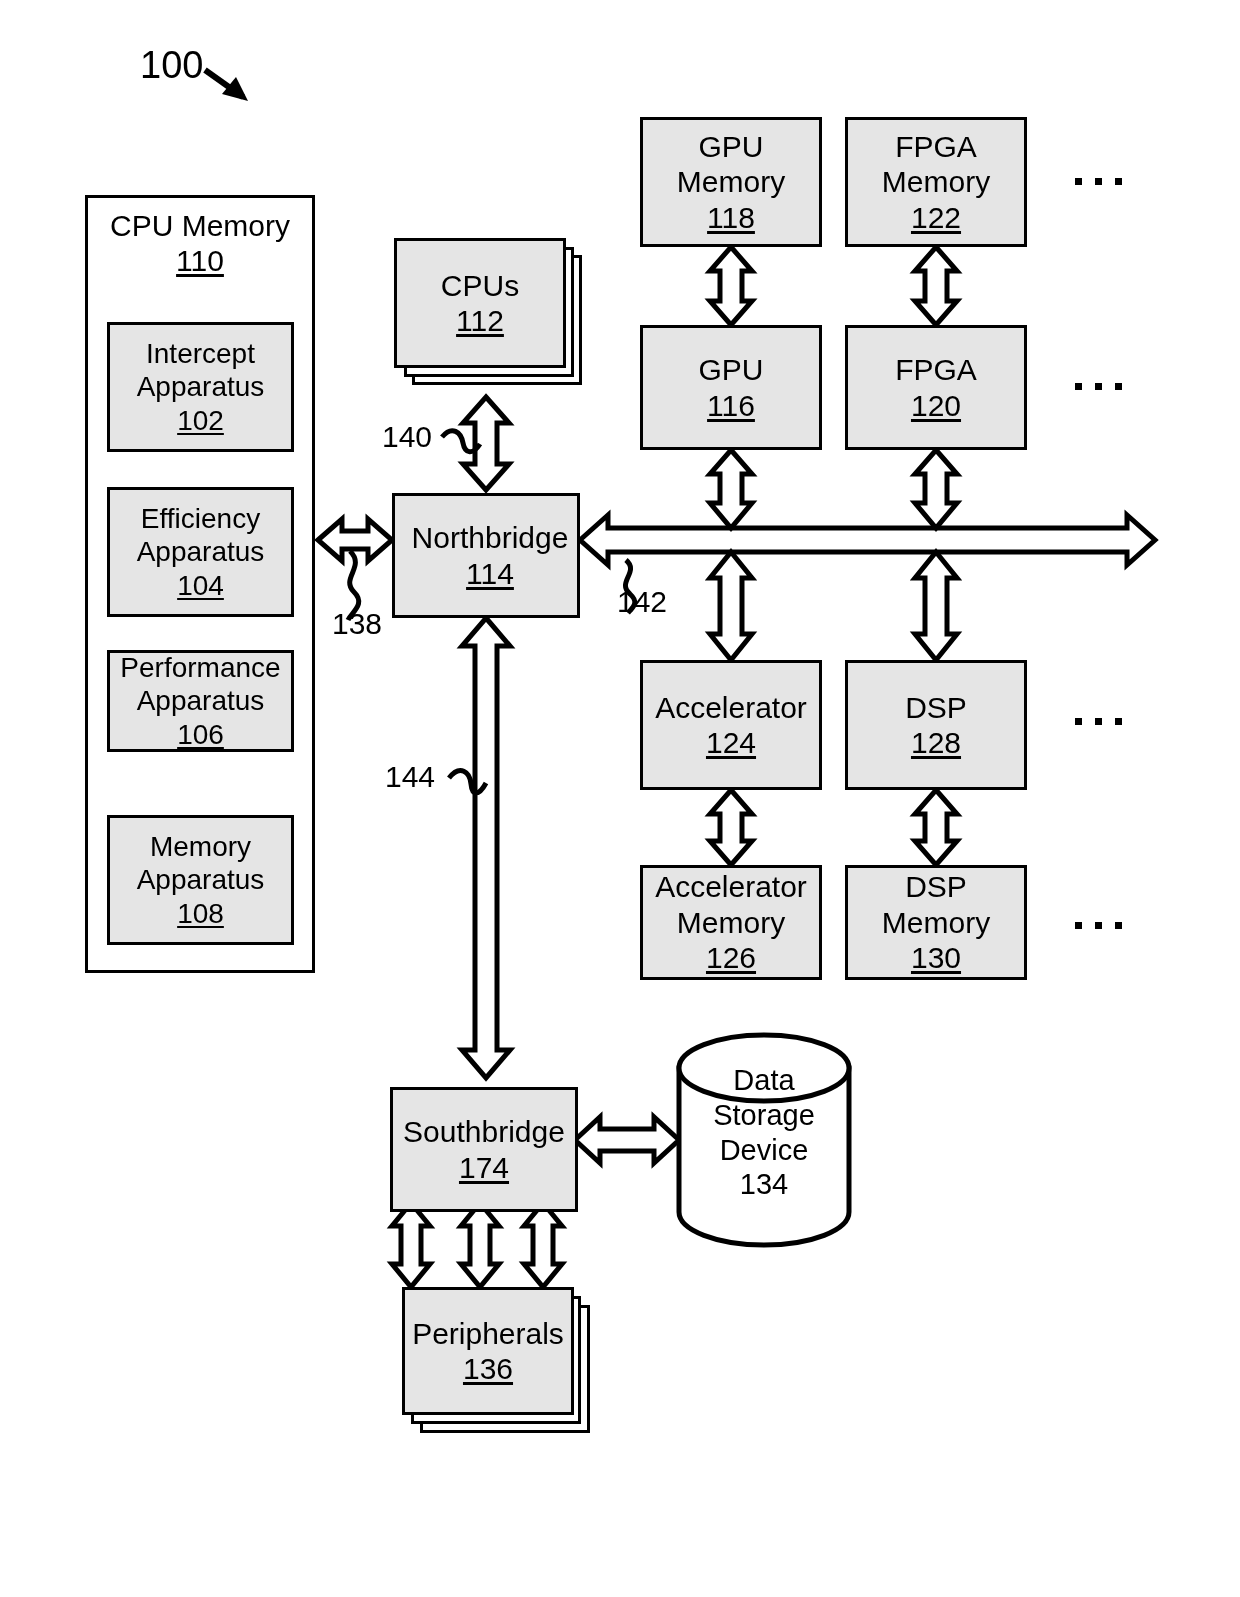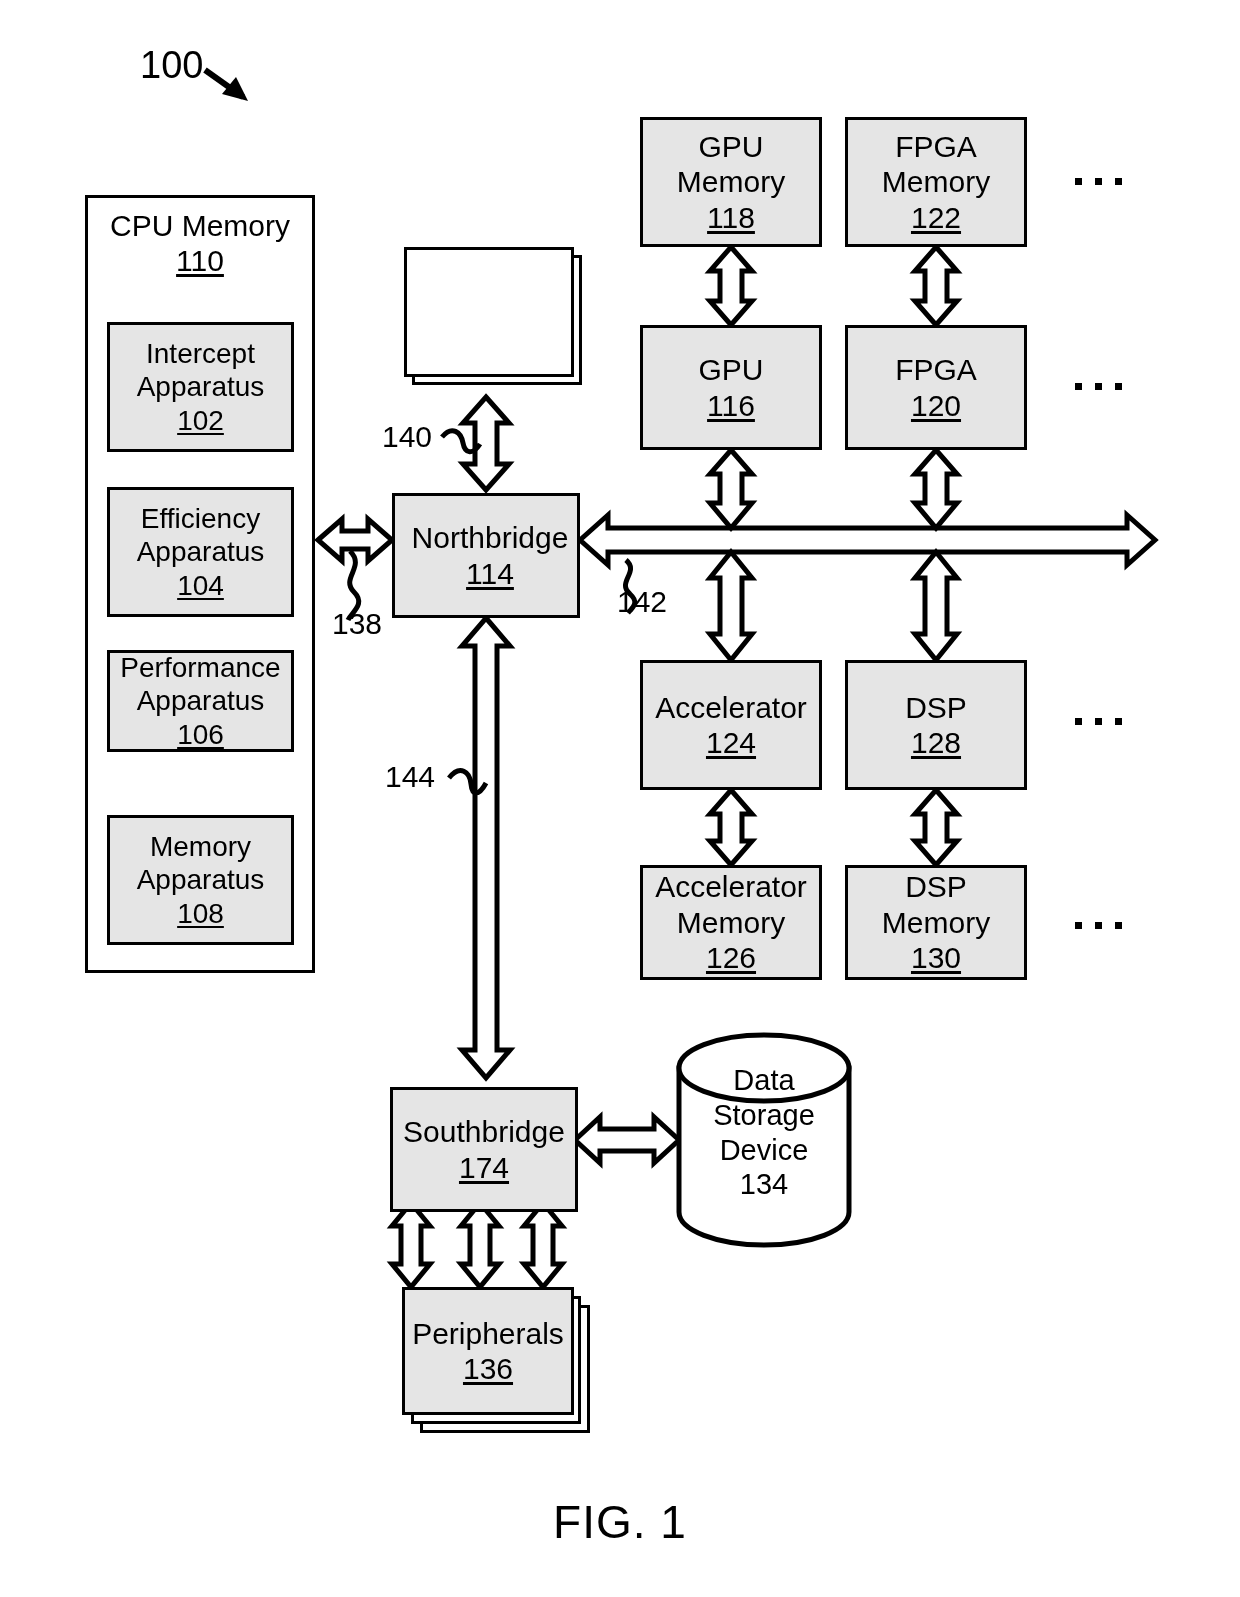"CPUs" div.box { html: none -> <div> <span>CPUs</span> <span>112</span> </div> }
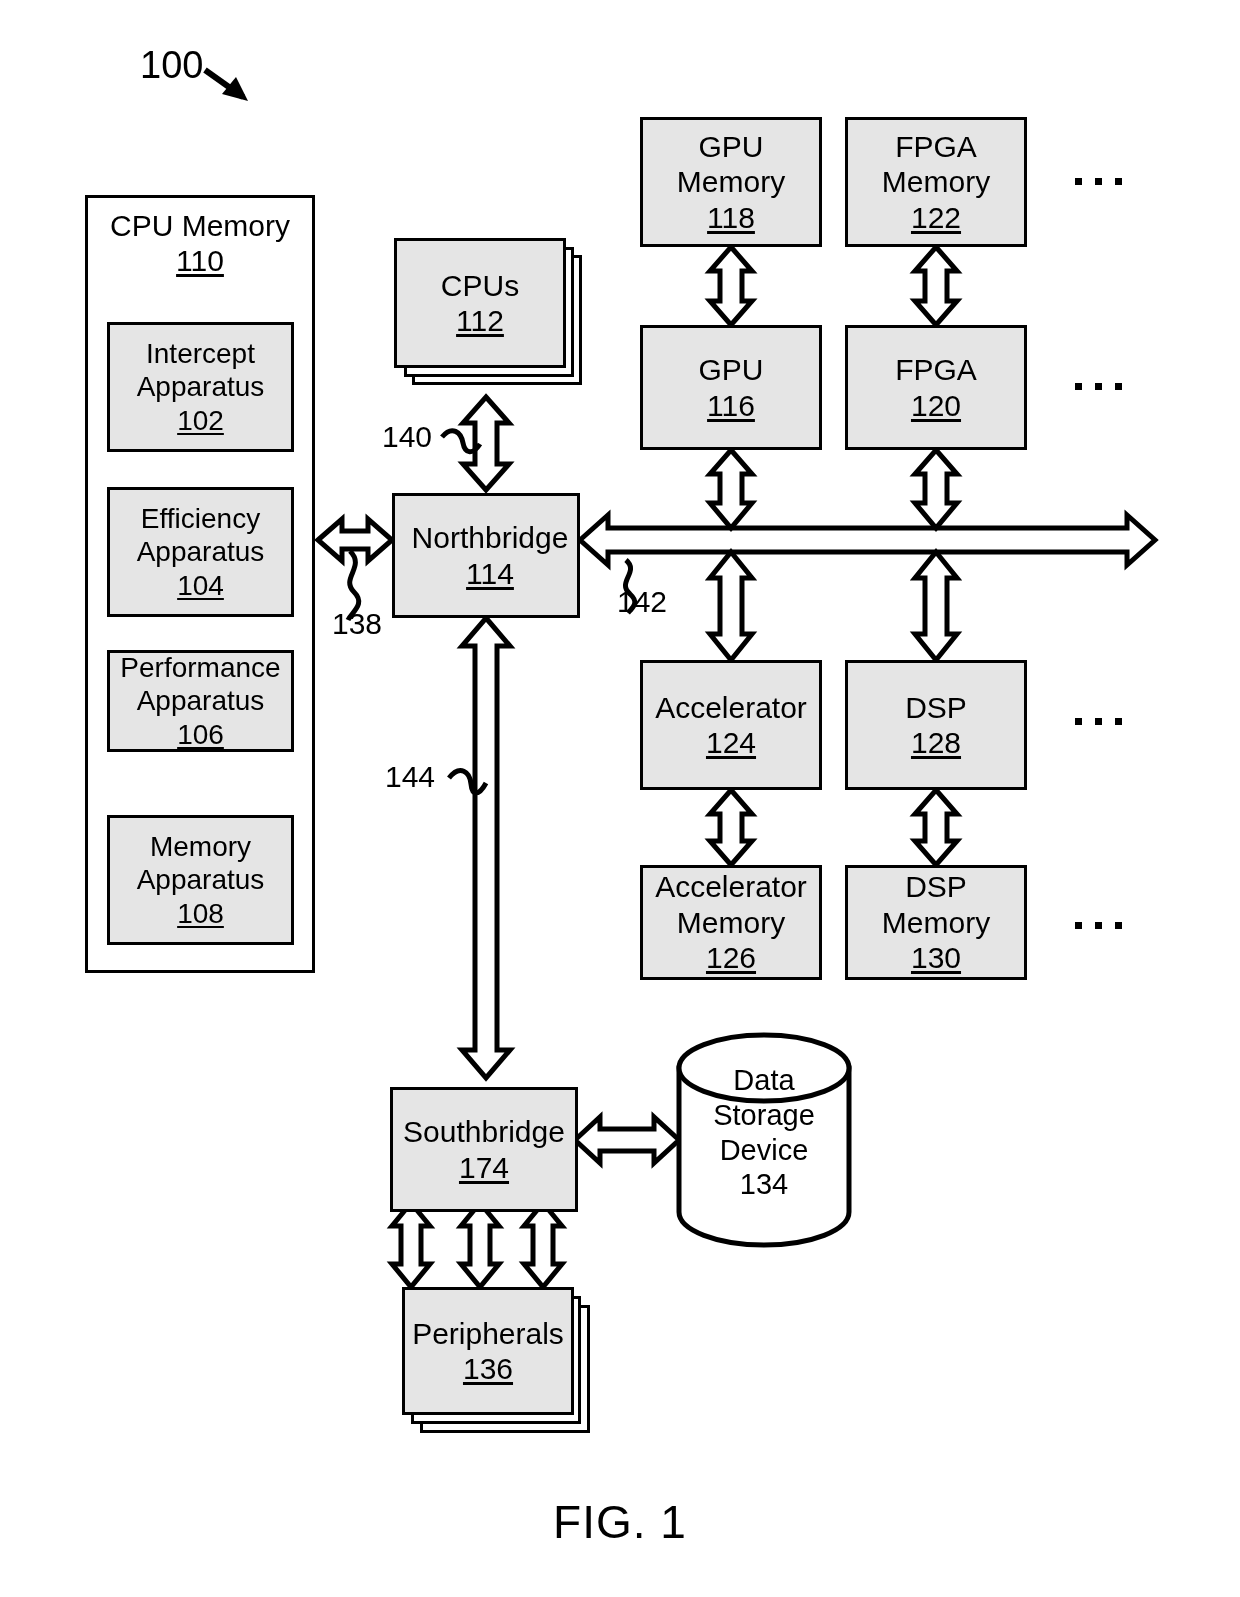"FIG. 1" div.figcap { html: <div>FIG. 1</div> -> none }
